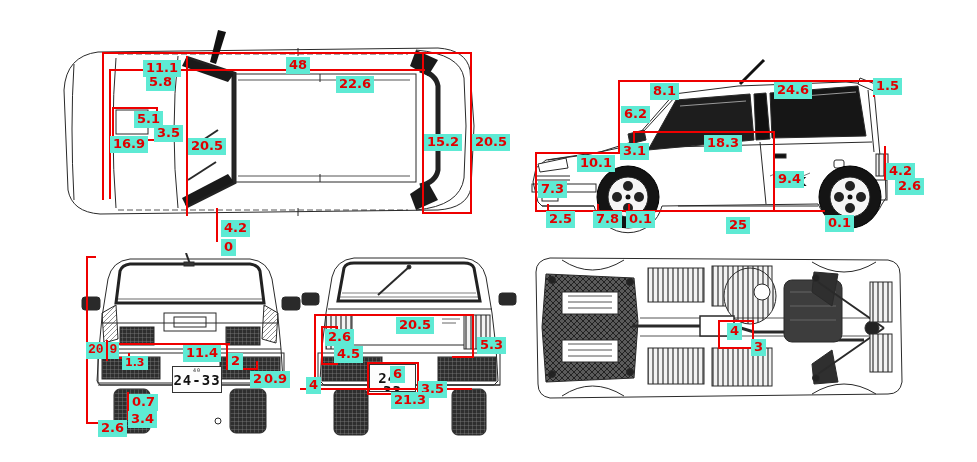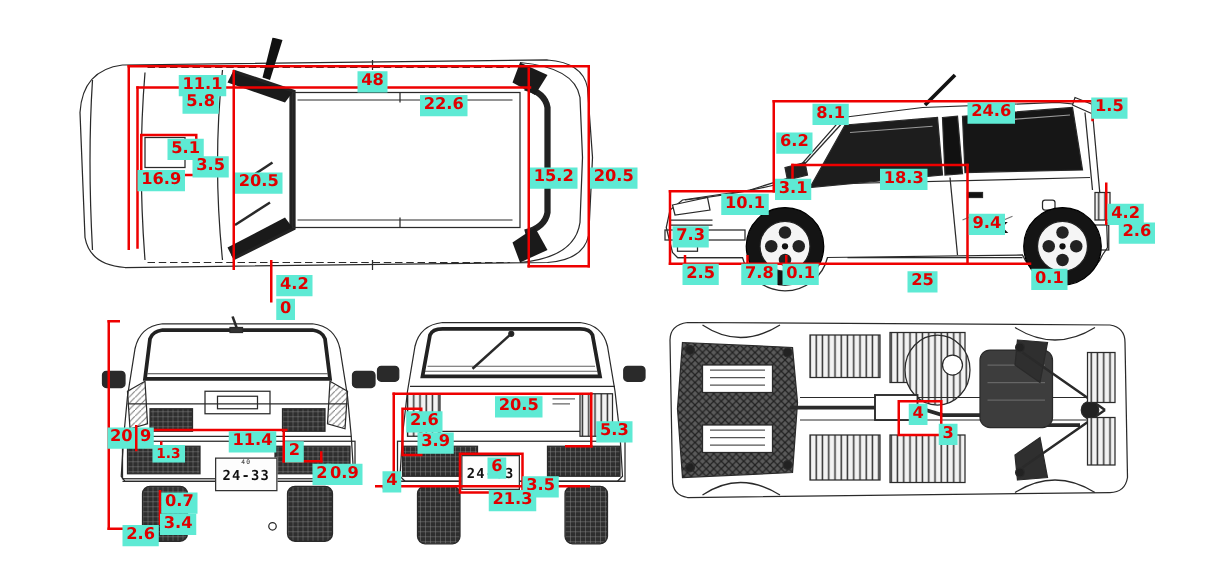"20" .dimgrp { font-family: none -> Liberation Mono, monospace }
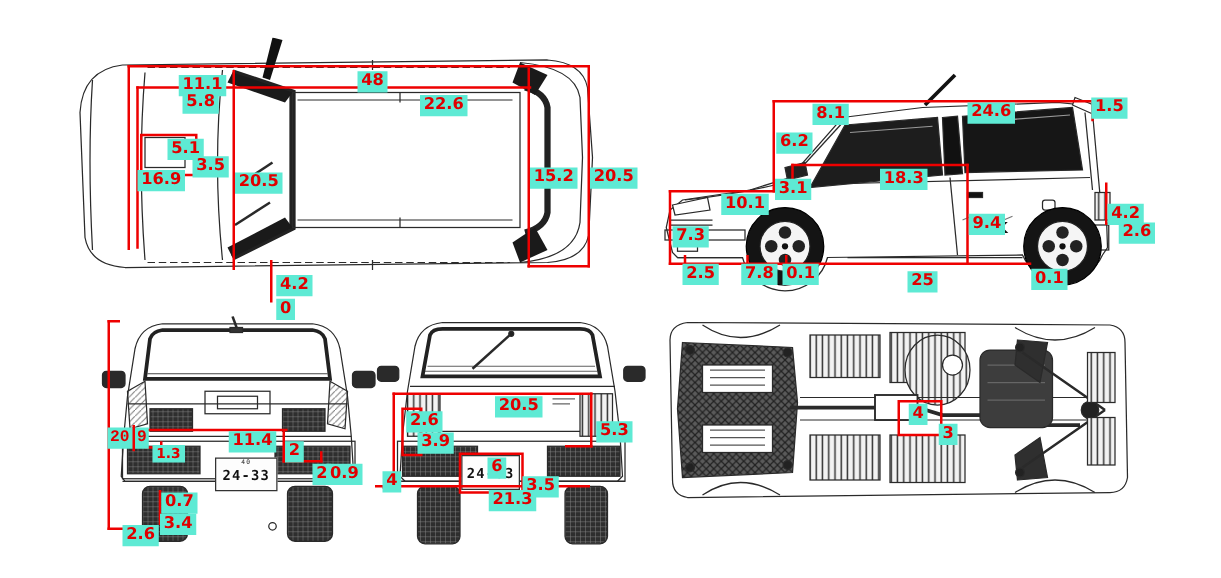"3.9" div.dim { text: 3.9 -> 4.5 }
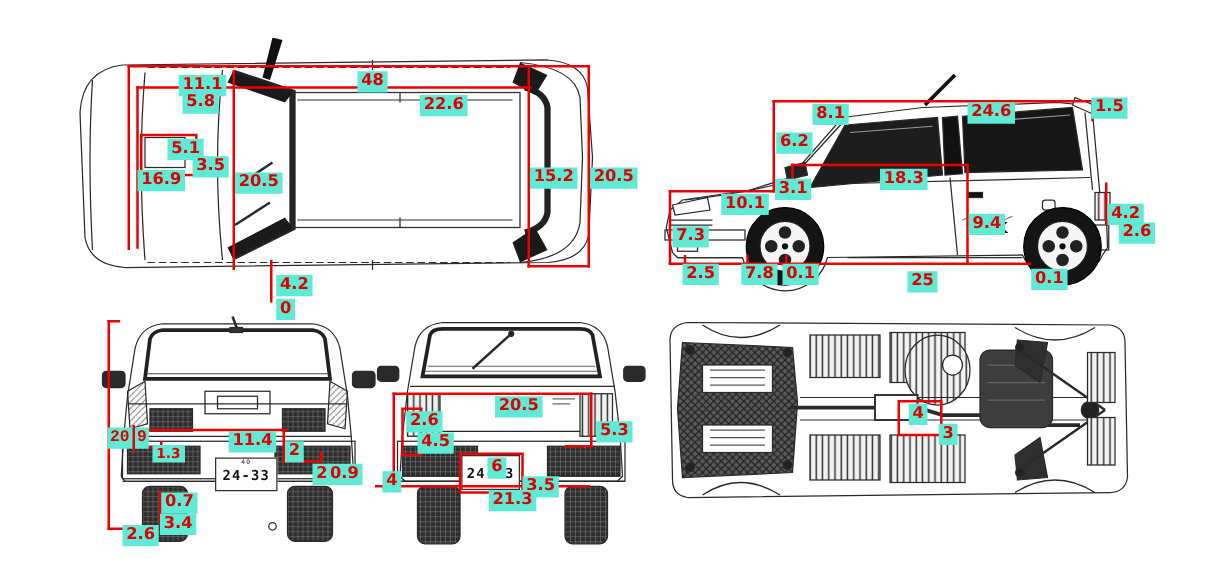"24-33" .plate-num { font-size: 11px -> 14px }
